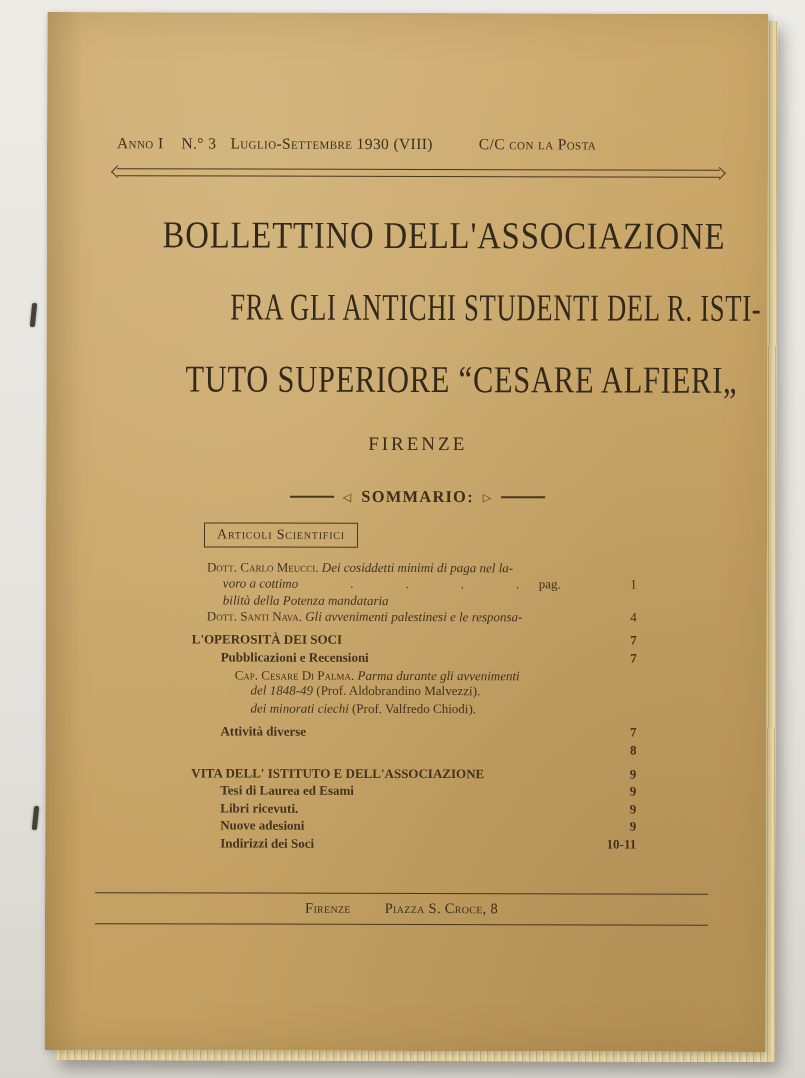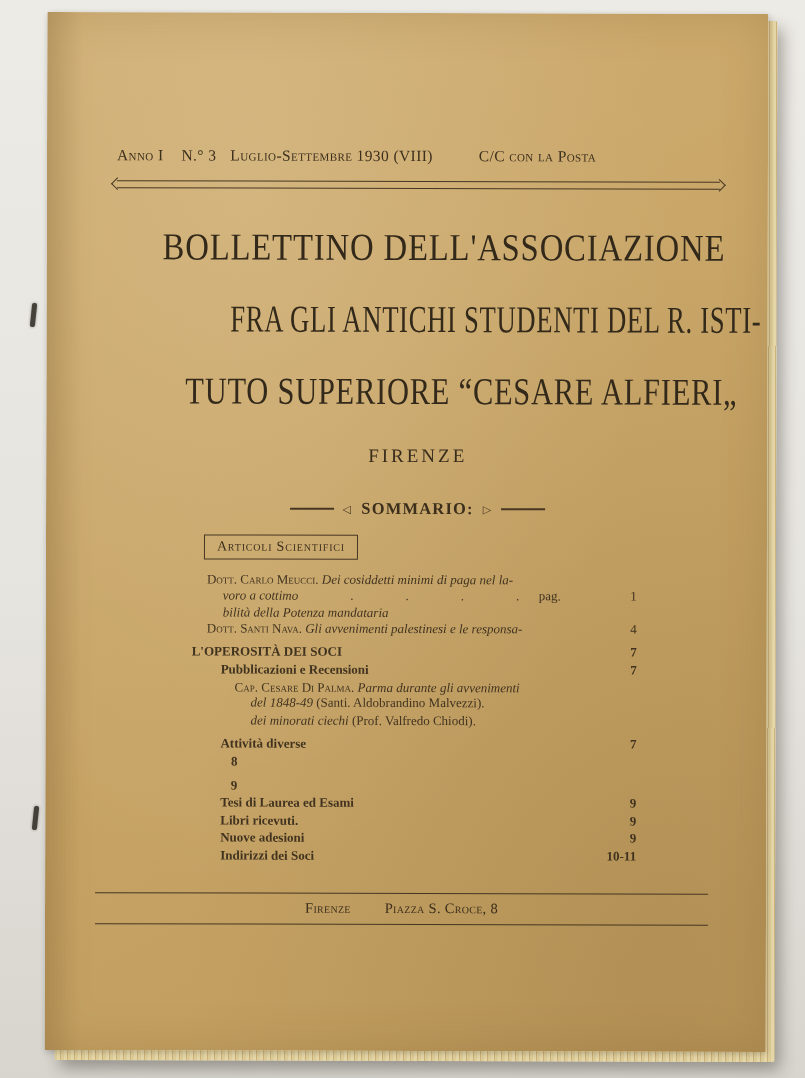"Anno I" .hdr .anno { margin-top: 12px -> none }
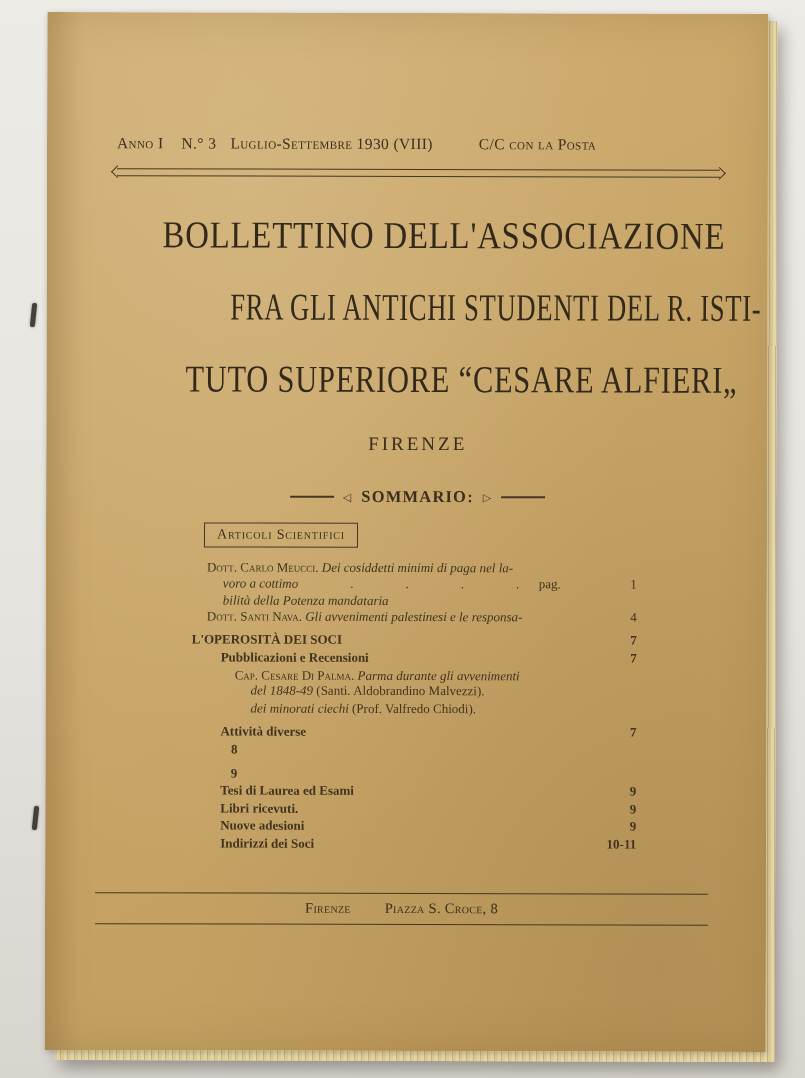"L'OPEROSITÀ DEI SOCI" .toc-item.b { justify-content: none -> flex-end }
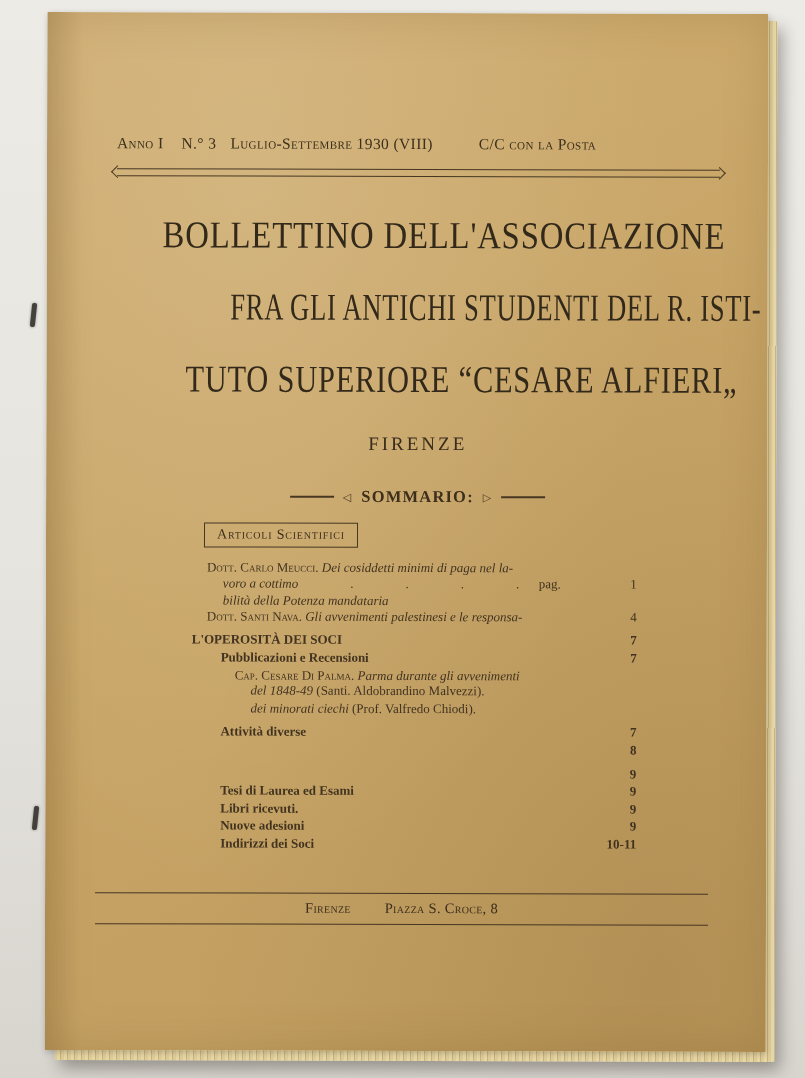"(Santi. Aldobrandino Malvezzi)." span.seg-rm { text: Santi -> Prof }
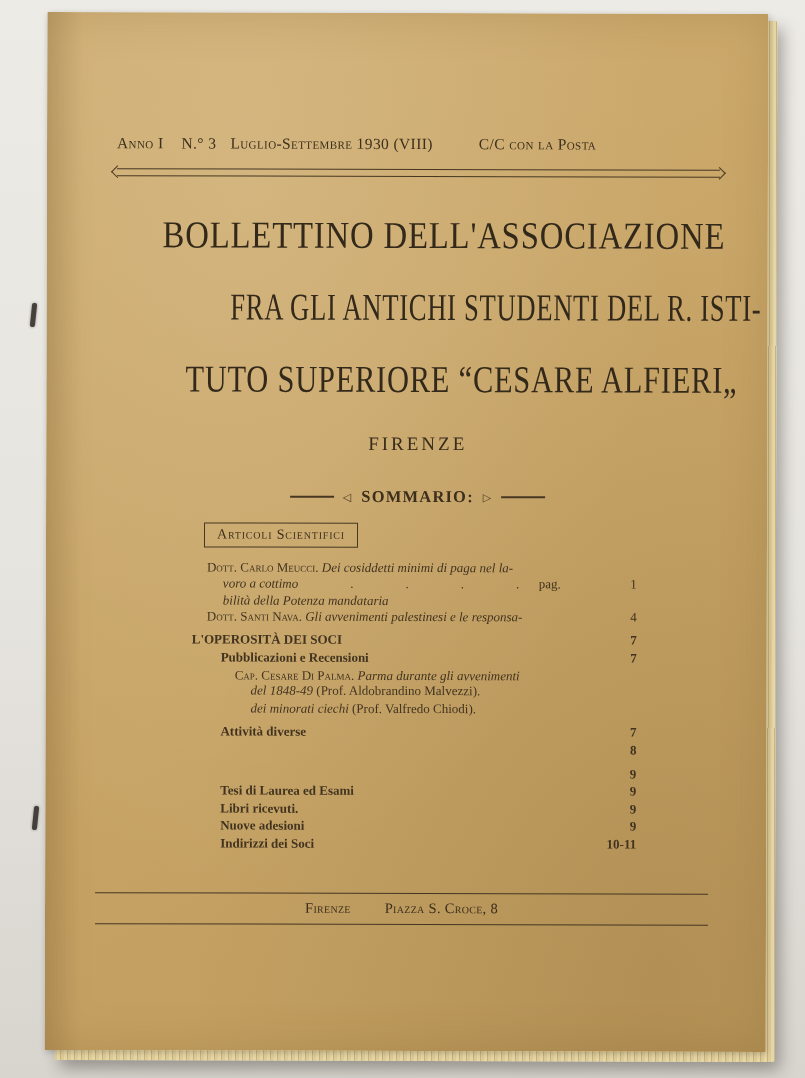"VITA DELL' ISTITUTO E DELL'ASSOCIAZIONE" div.toc-text { html: none -> <div> <div><span>VITA DELL' ISTITUTO E DELL'ASSOCIAZIONE</span></div> </div> }
